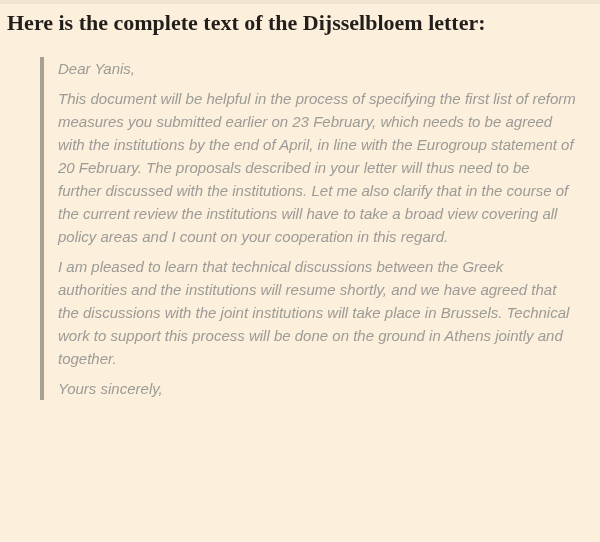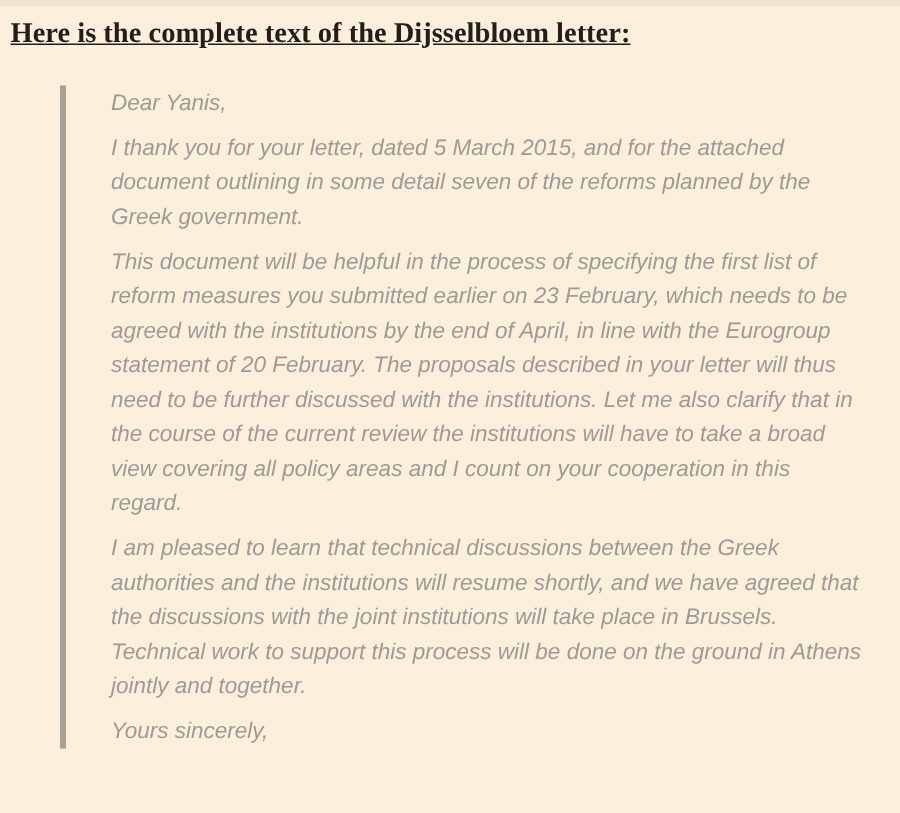"Here is the complete text" .page-title { font-size: 19px -> 22px; text-decoration: underline -> none }
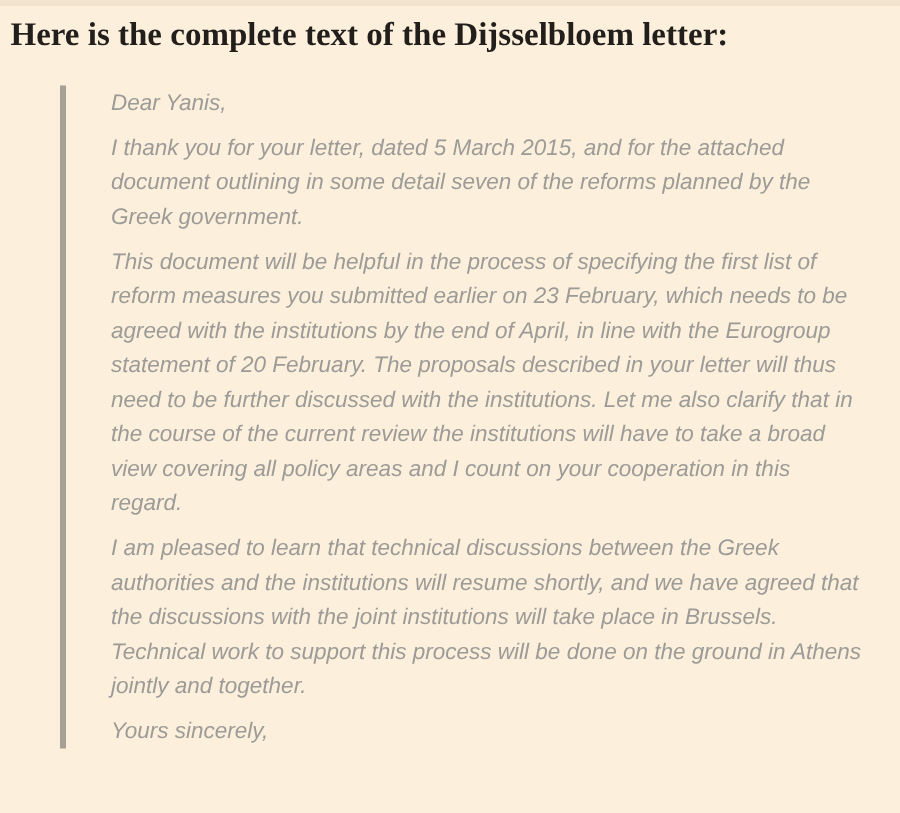"Dear Yanis," .letter-quote p { margin: 0 0 7px 16px -> 0 0 7px 0 }
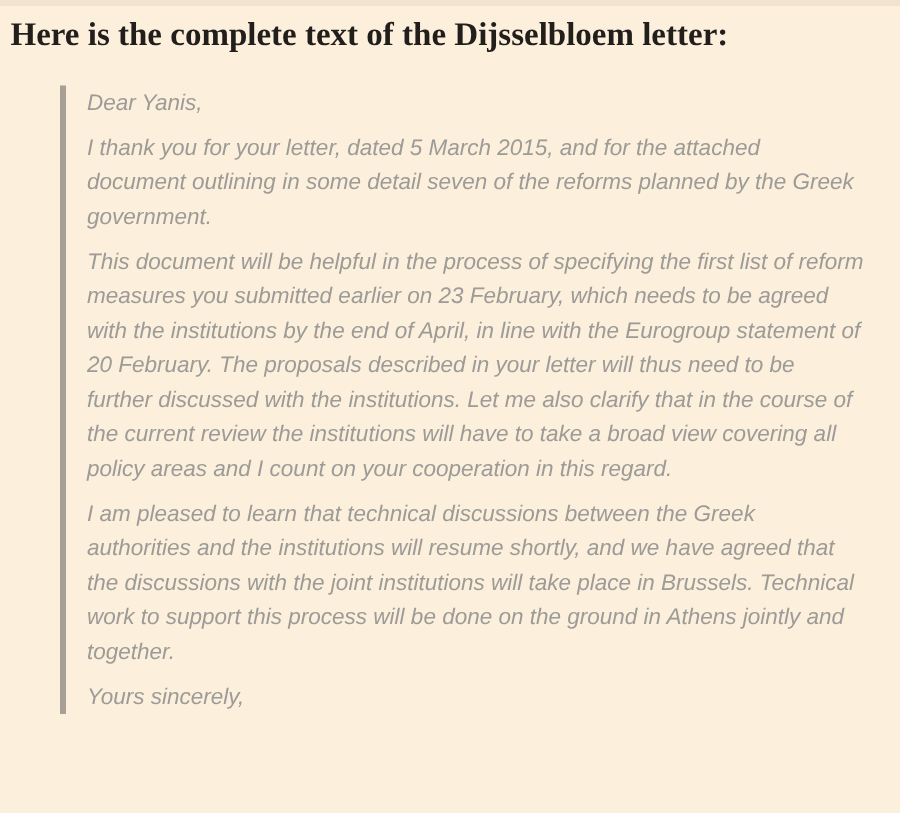"I thank you for your" p { html: <p>I thank you for your letter, dated 5 March 2015, and for the attached document outlining in some detail seven of the reforms planned by the Greek government.</p> -> none }
